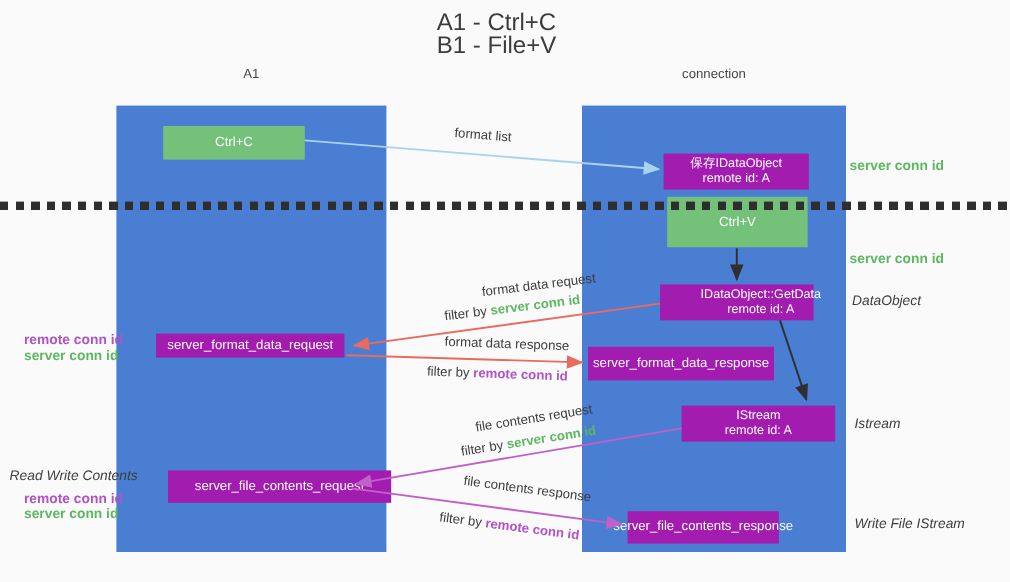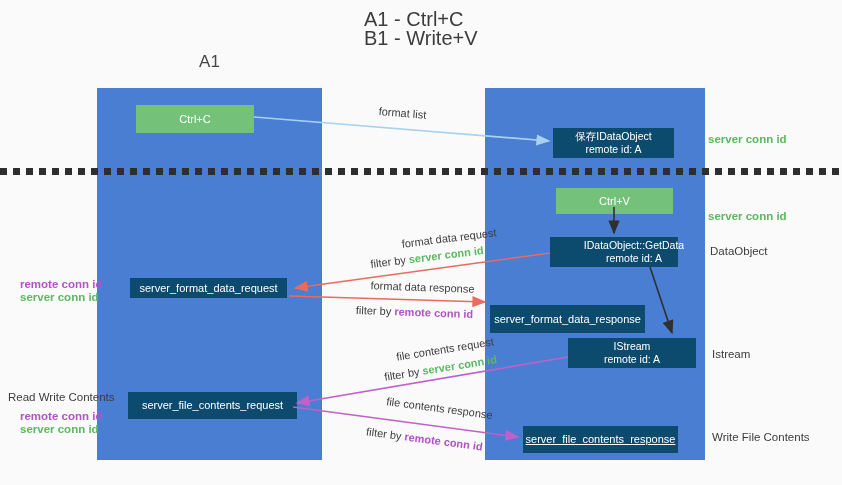"B1 - Write+V" div { text: Write+V -> File+V }
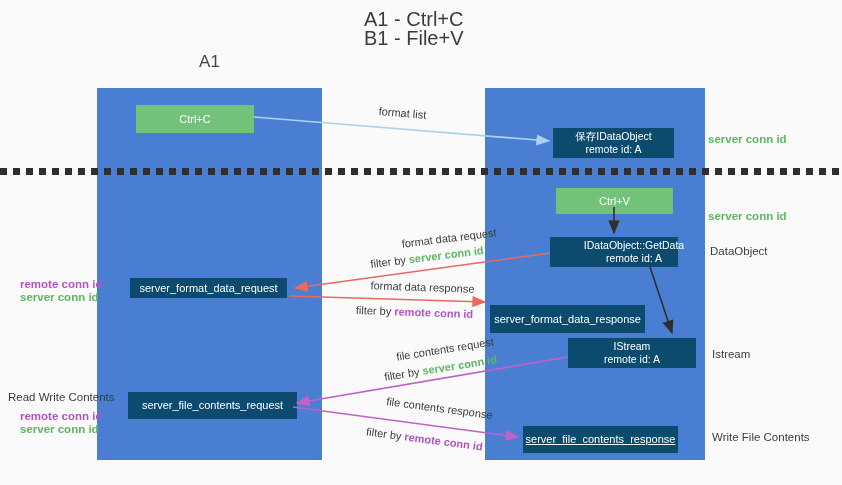"A1" .col-label { font-size: 17px -> 11px }
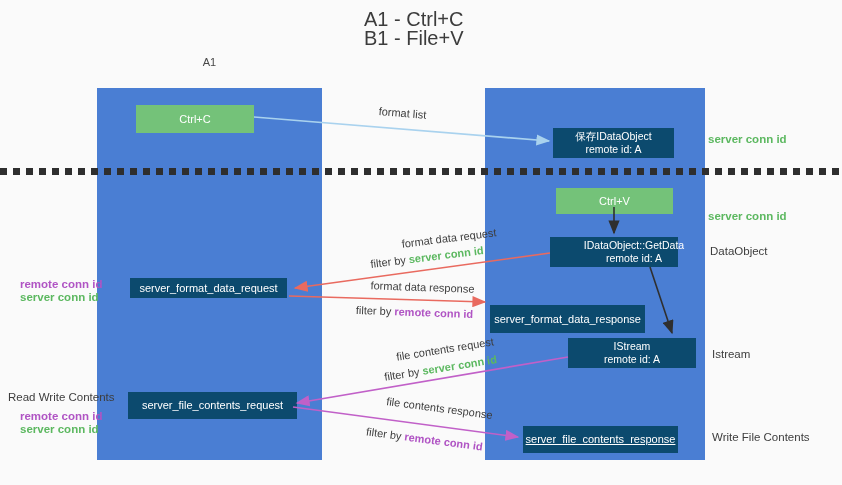"connection" div { html: none -> <div>connection</div> }
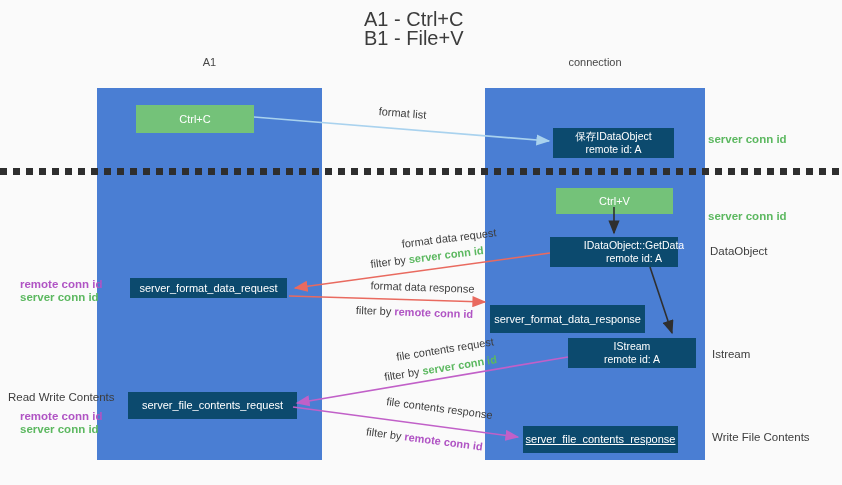"保存IDataObject" .box.orange { background: #0c4a6e -> #a21caf }
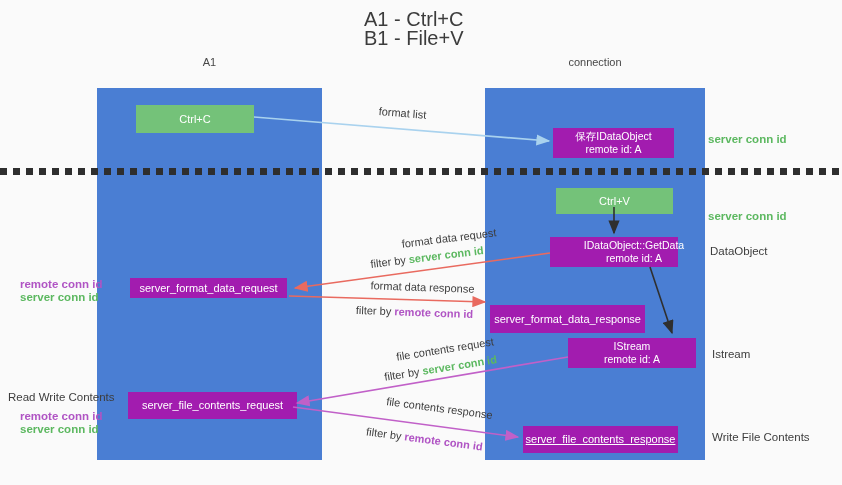"Ctrl+V" #box-ctrlv { height: 26px -> 42px; top: 188px -> 164px }
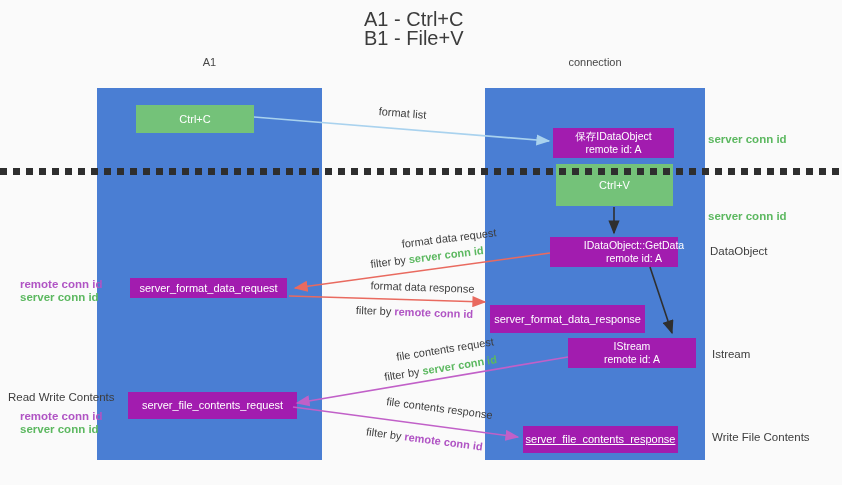"DataObject" .ann.dark { font-style: none -> italic }
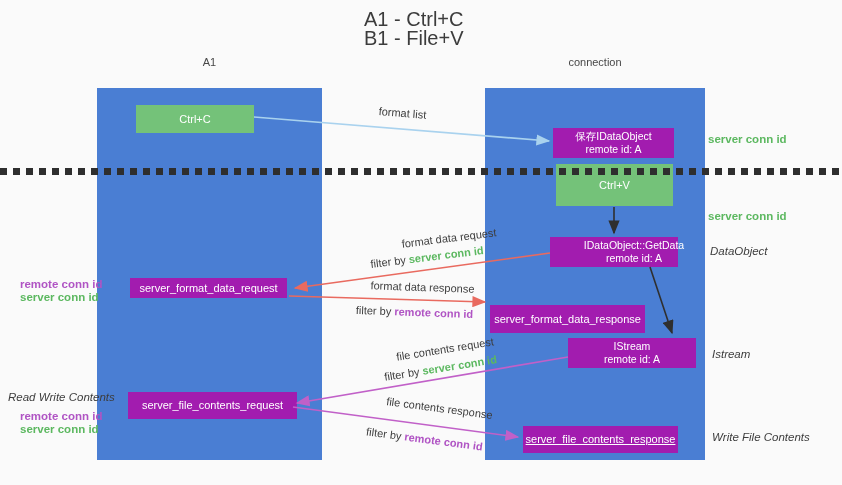"server_format_data_response" #box-fresp { margin-top: 16px -> none }
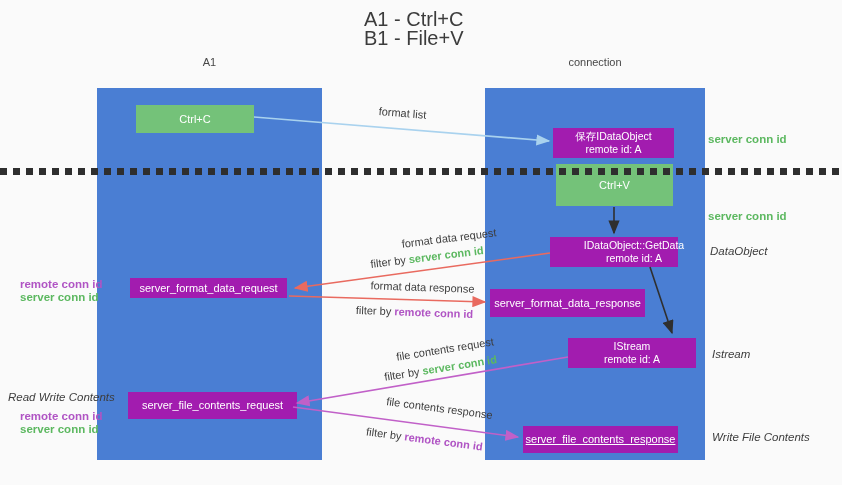"server_file_contents_request" #box-creq { left: 128px -> 140px; width: 169px -> 186px }
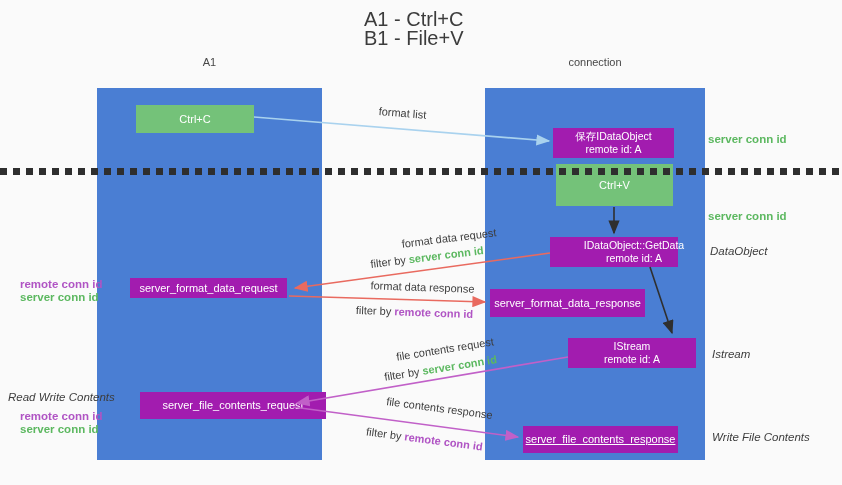"server_file_contents_response" #box-cresp { text-decoration: underline -> none; width: 155px -> 126px }
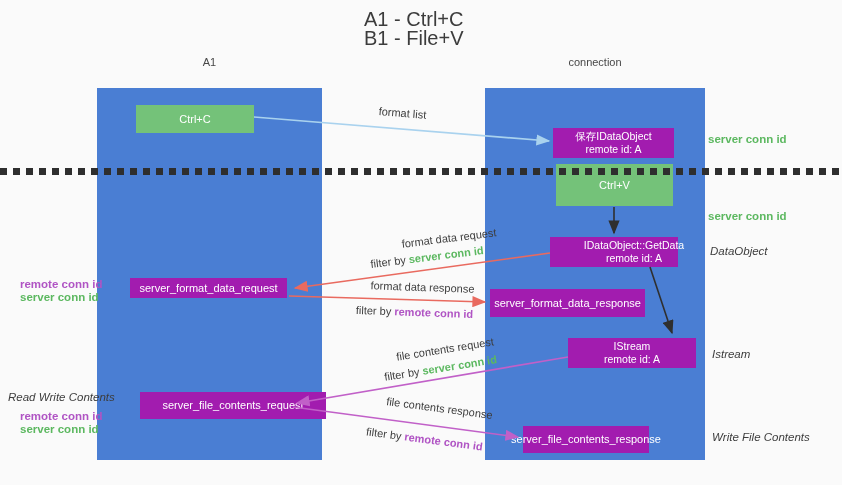"Write File Contents" div.ann { text: Contents -> IStream }
